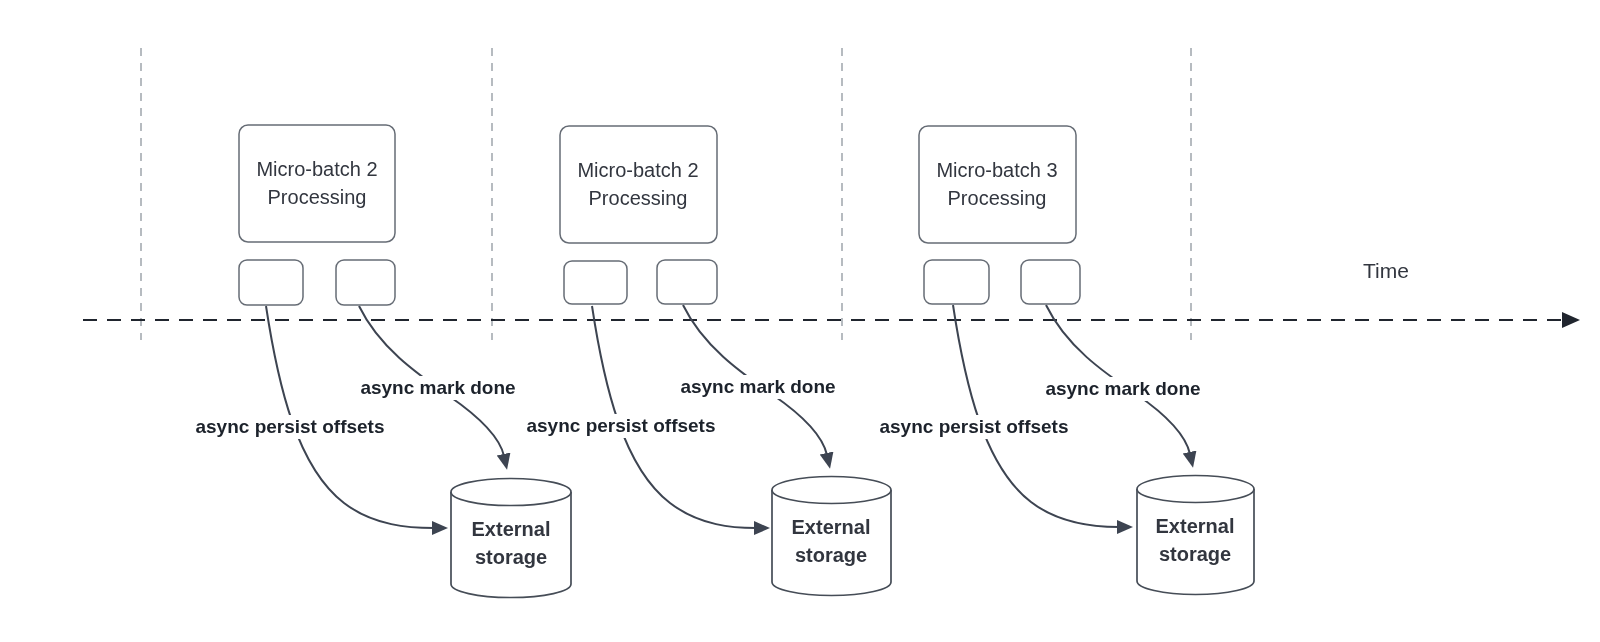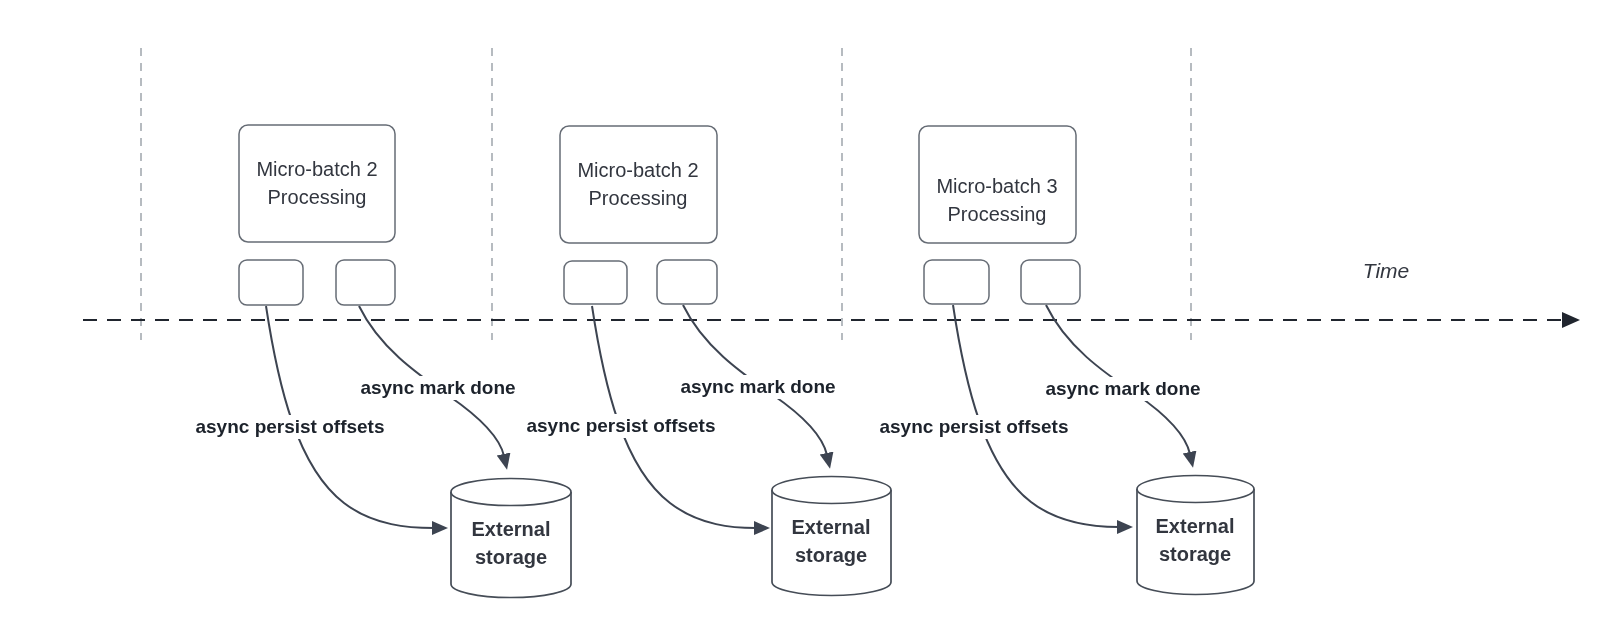"Micro-batch 3" div.txt { top: 200px -> 184px }
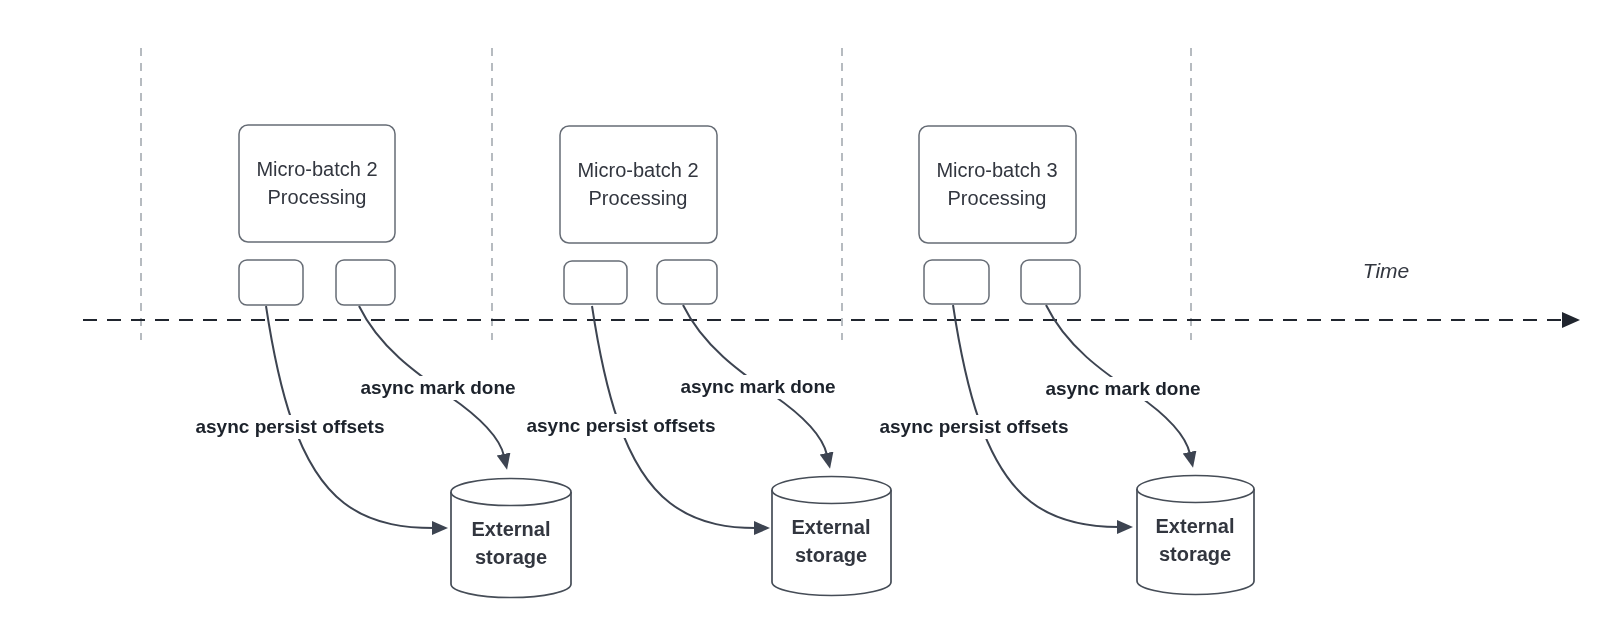"Time" div.txt { font-style: italic -> none }
